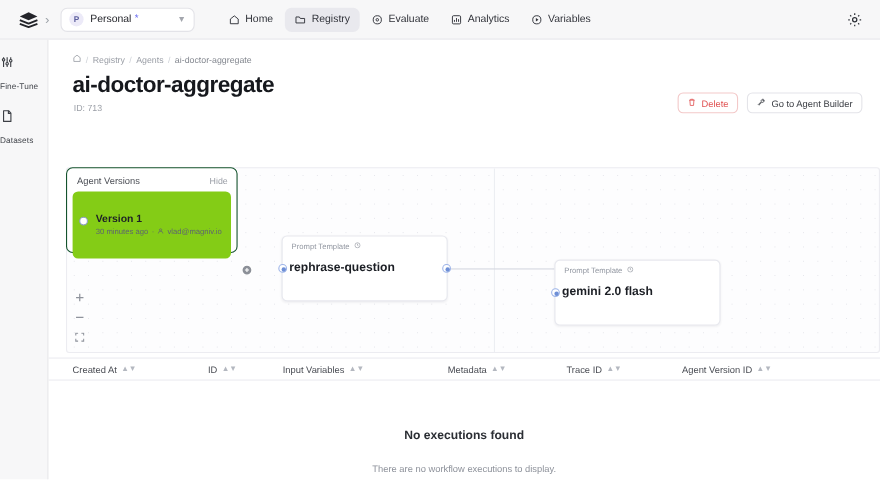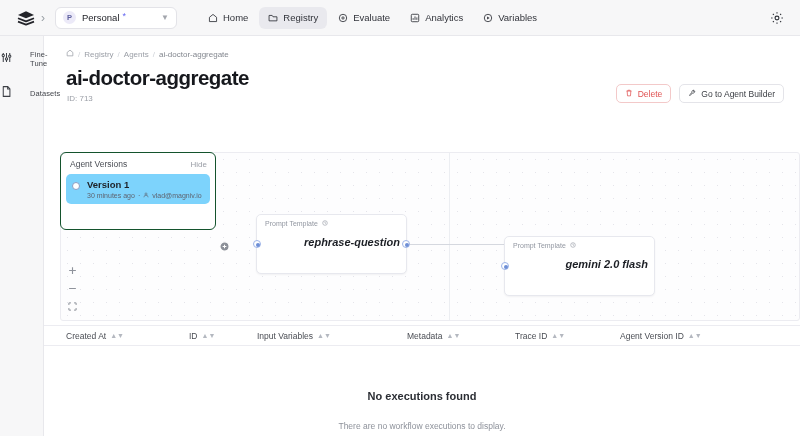"Fine-Tune" .rail-item { align-items: center -> flex-start; flex-direction: row -> column; gap: 17px -> 6px }
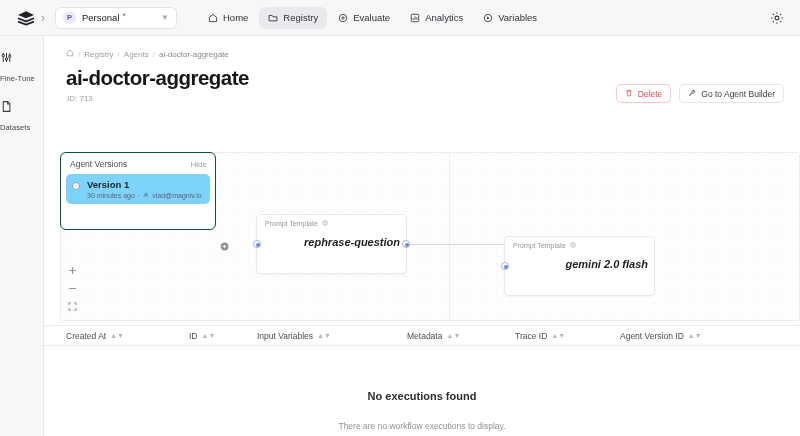"Version 1" .version-card { background: #7dd3fc -> #84cc16; padding: 5px 6px -> 20px 6px }
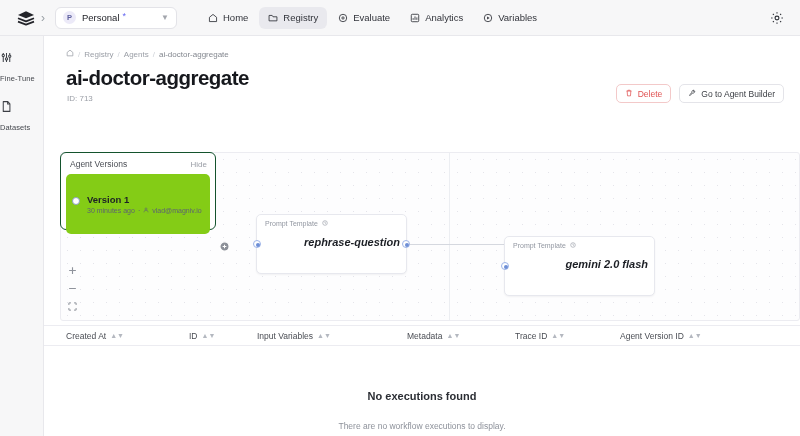"rephrase-question" .node-title { font-style: italic -> none; text-align: right -> left }
